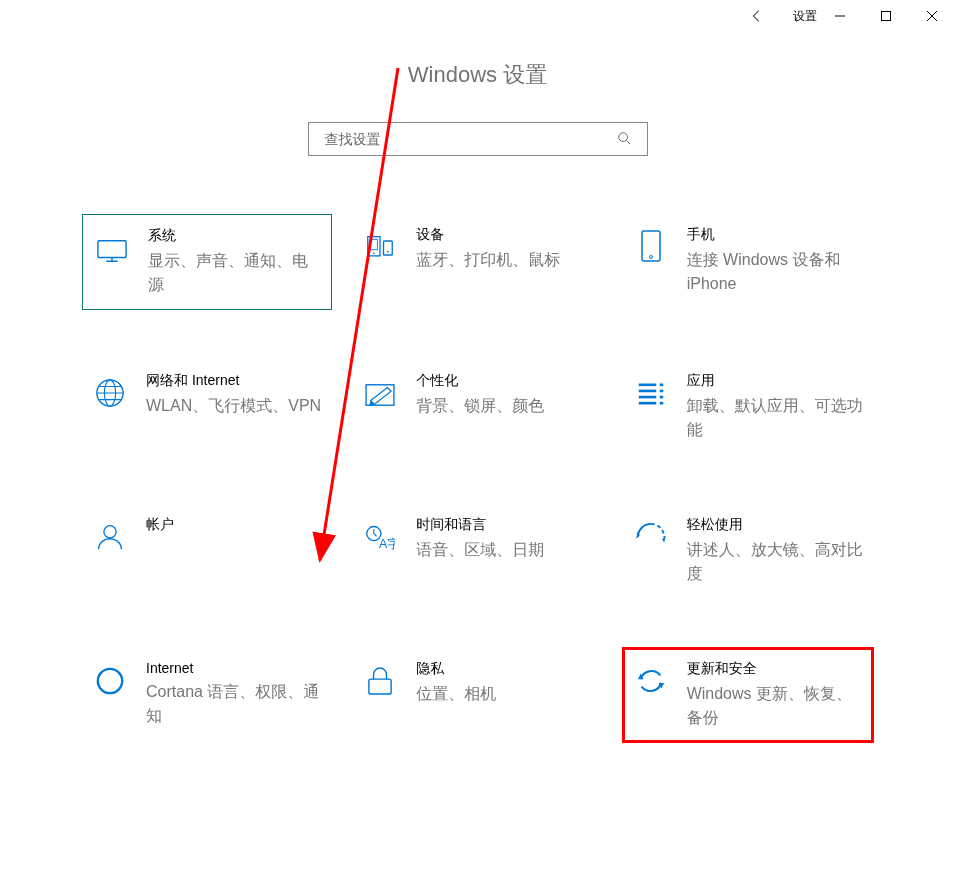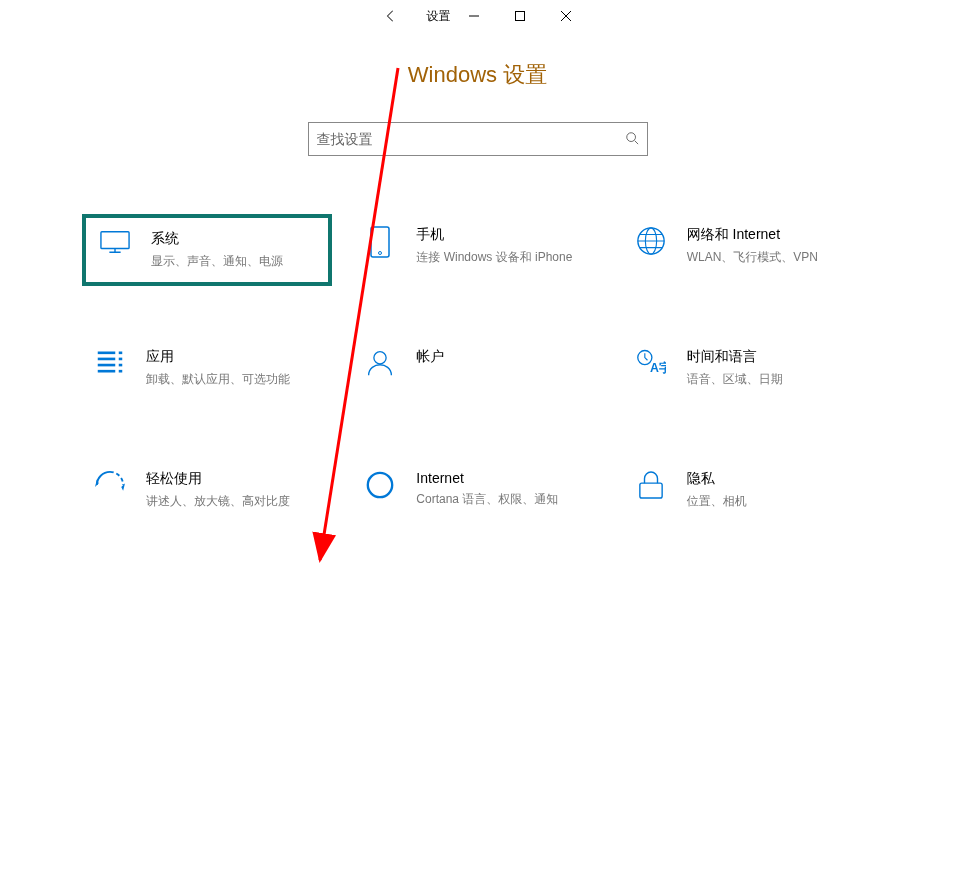"设置" .titlebar { justify-content: center -> flex-end }
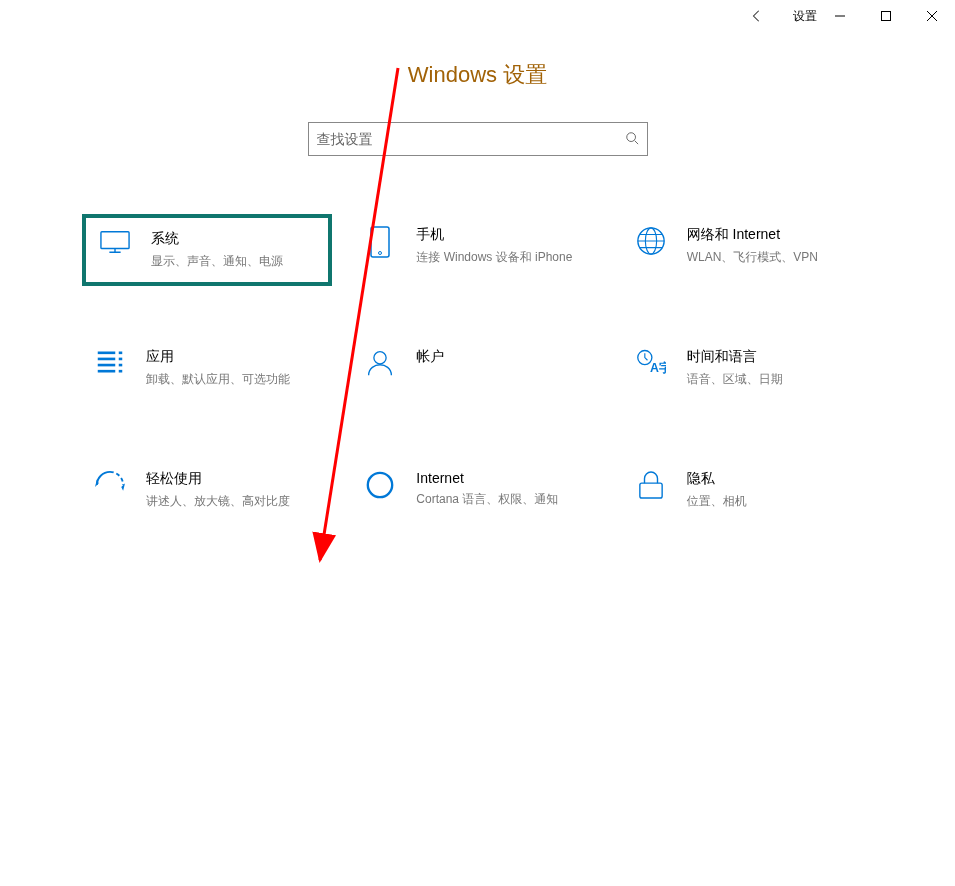"Windows 设置" .page-title { color: #a16207 -> #737373 }
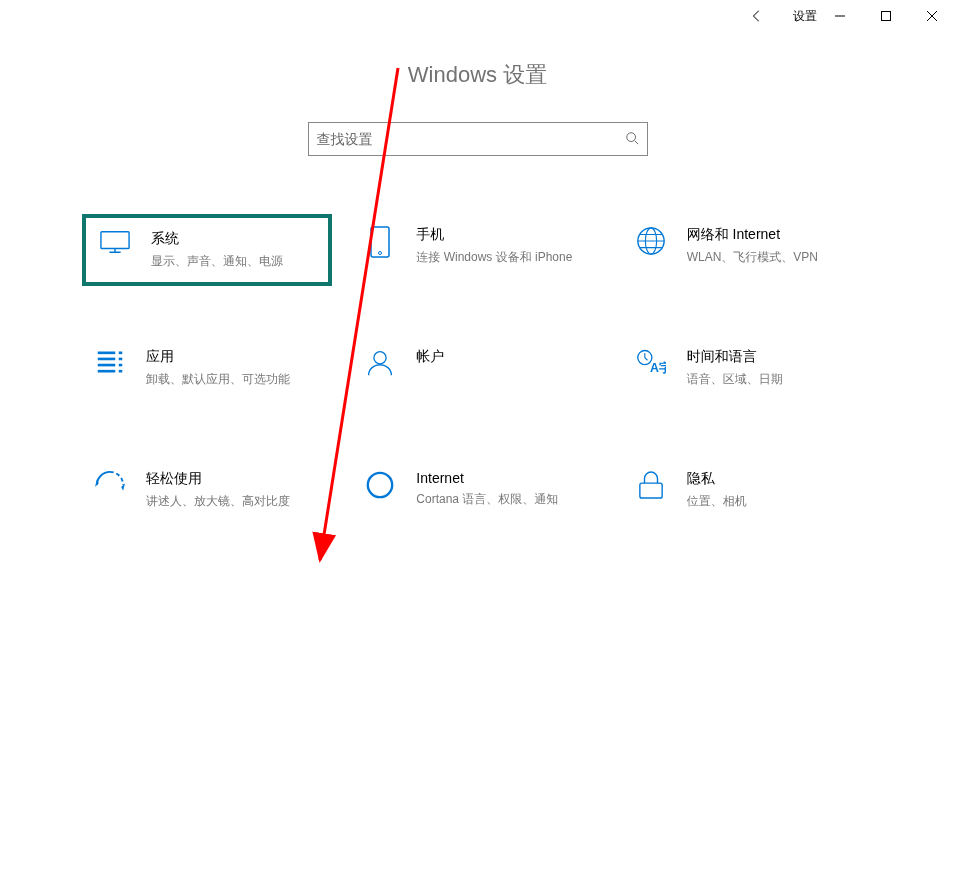"查找设置" .search-box { padding: 0 8px -> 0 16px }
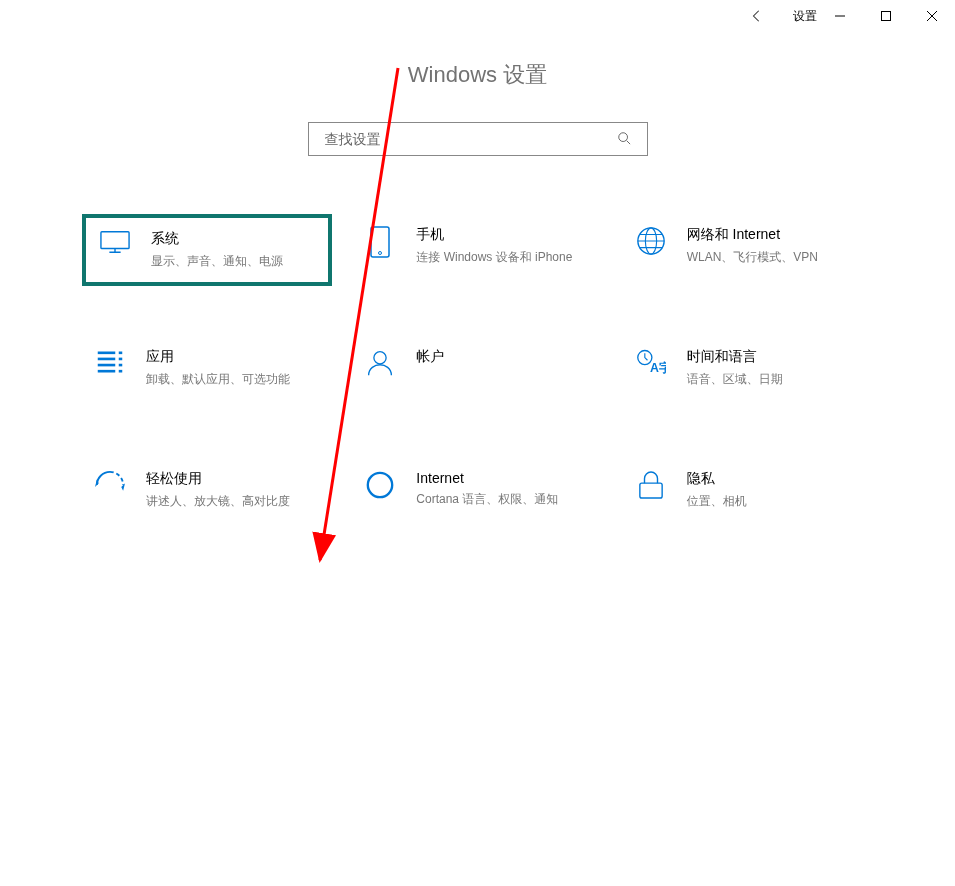"系统" .tile.selected { border: 4px solid #0f766e -> 1px solid #0f766e }
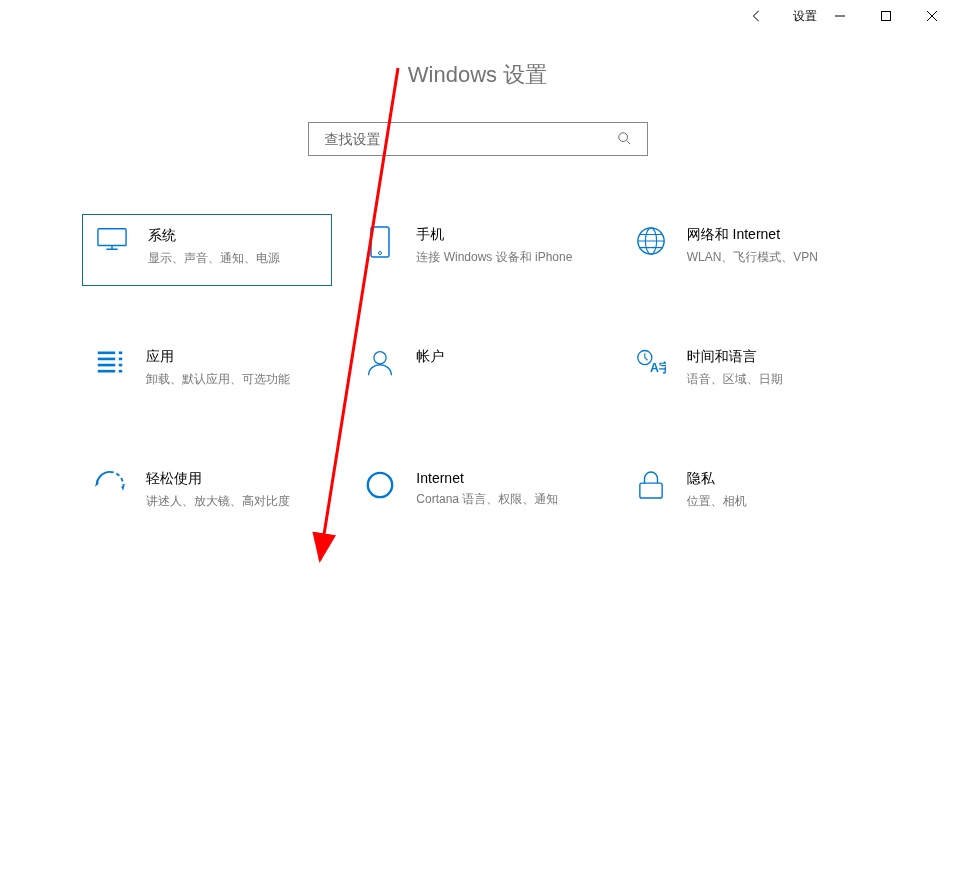"设备" div.tile { html: none -> <div> <div> <svg> <rect></rect> <rect></rect> <circle></circle> <rect></rect> <circle></circle> </svg> </div> <div> <div>设备</div> <div>蓝牙、打印机、鼠标</div> </div> </div> }
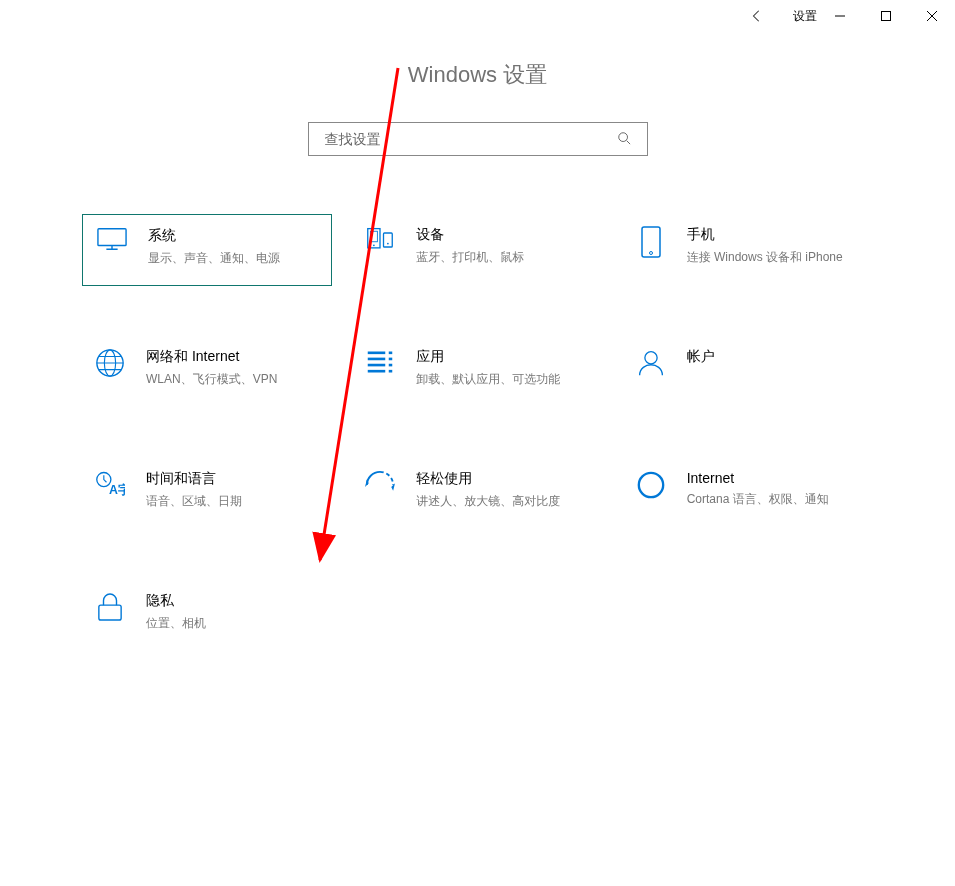"显示、声音、通知、电源" .tile-desc { font-size: 12px -> 16px }
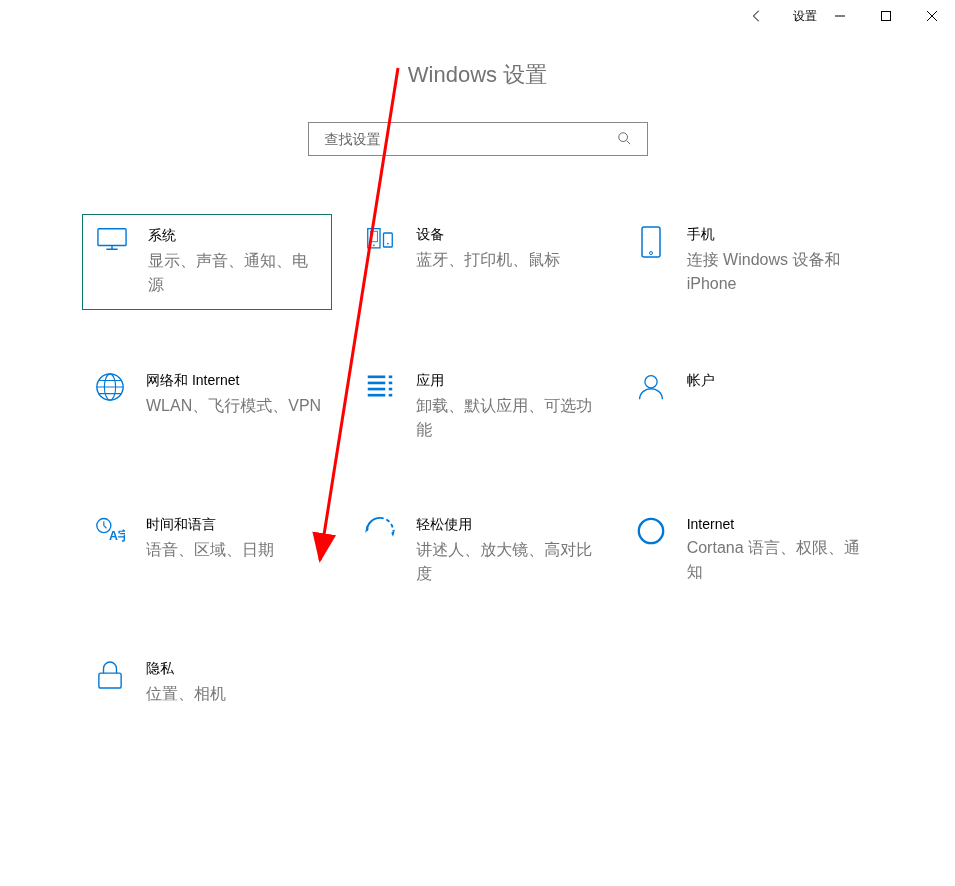"个性化" div.tile { html: none -> <div> <div> <svg> <rect></rect> <path></path> <path></path> </svg> </div> <div> <div>个性化</div> <div>背景、锁屏、颜色</div> </div> </div> }
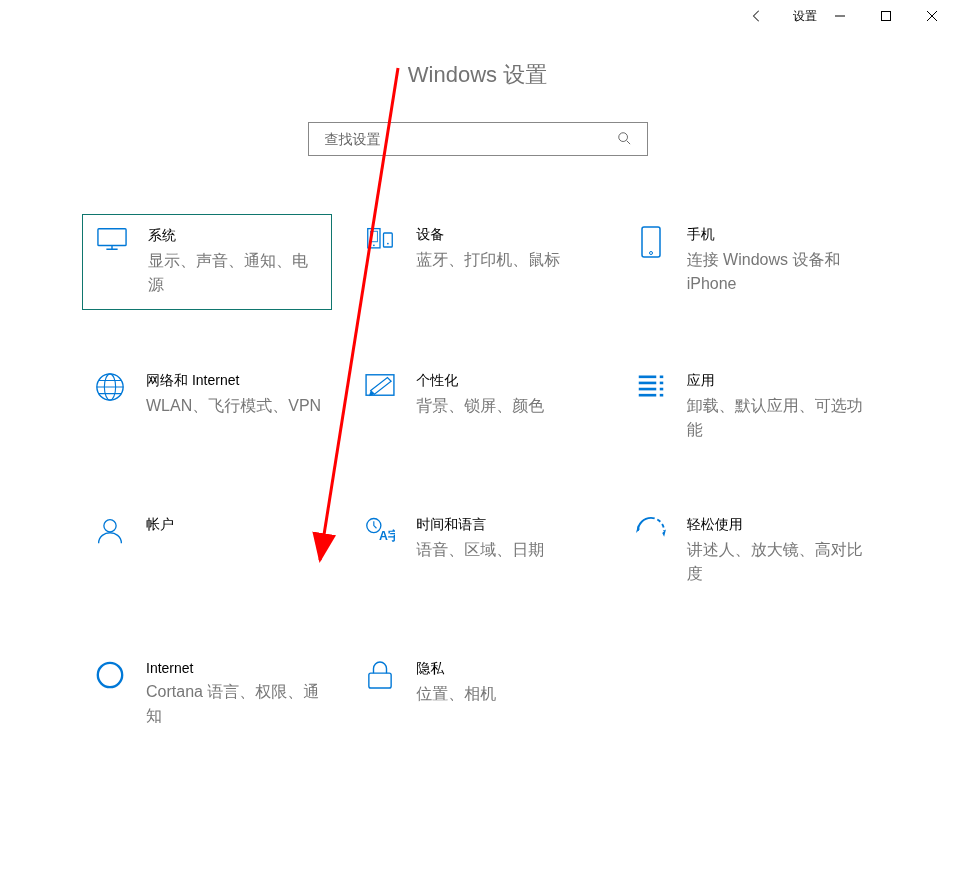"A字" .tile-icon { align-items: flex-start -> flex-end; font-weight: bold -> none }
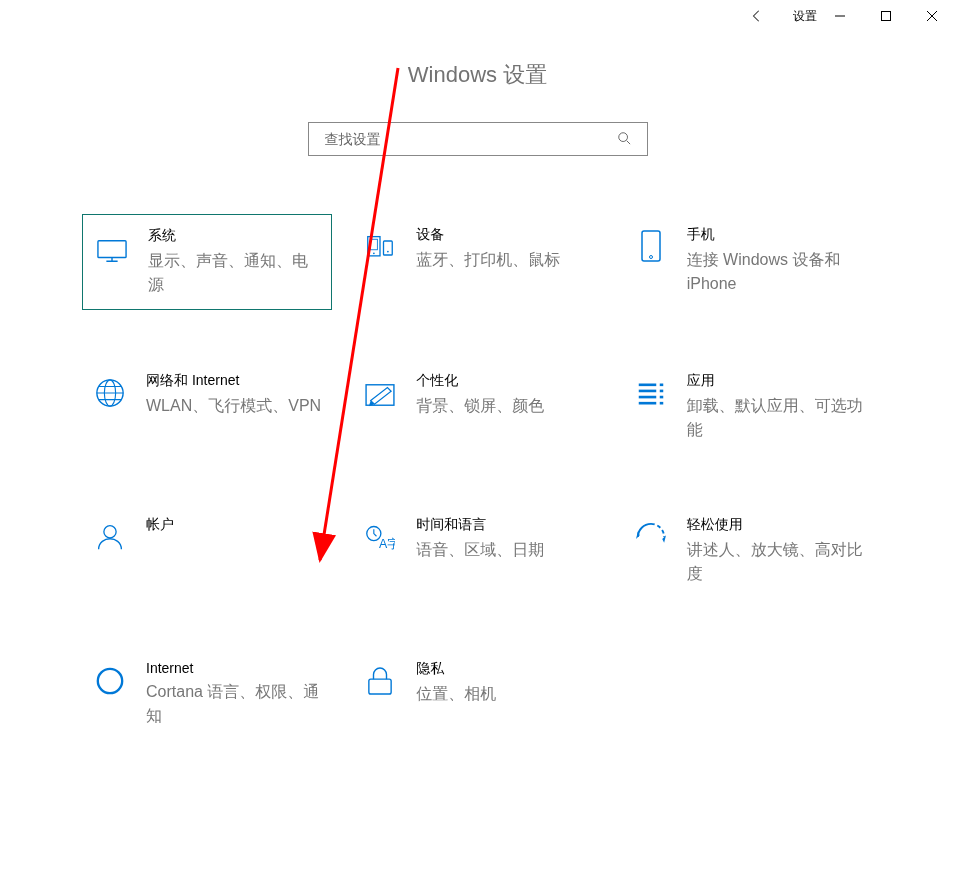"更新和安全" div.tile { html: none -> <div> <div> <svg> <path></path> <polygon></polygon> <path></path> <polygon></polygon> </svg> </div> <div> <div>更新和安全</div> <div>Windows 更新、恢复、备份</div> </div> </div> }
